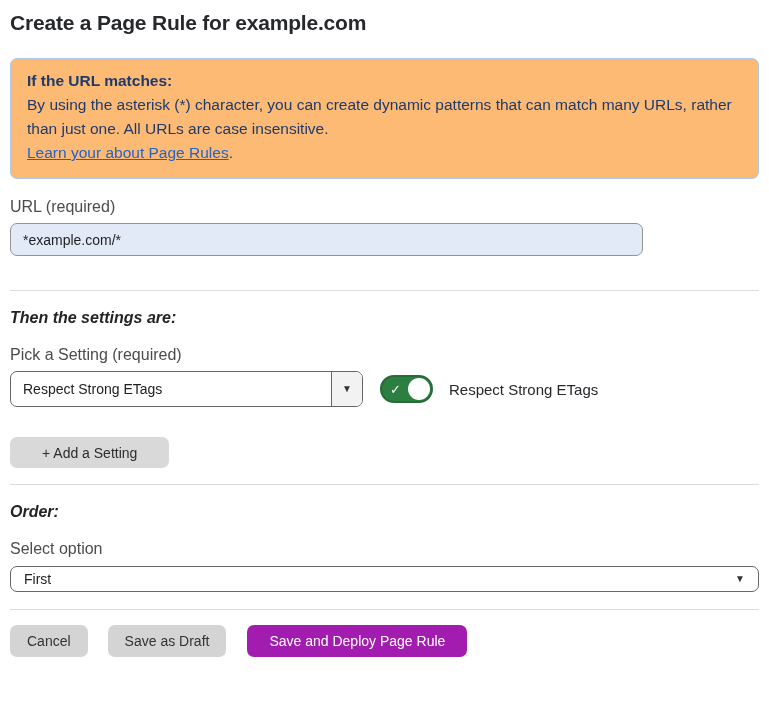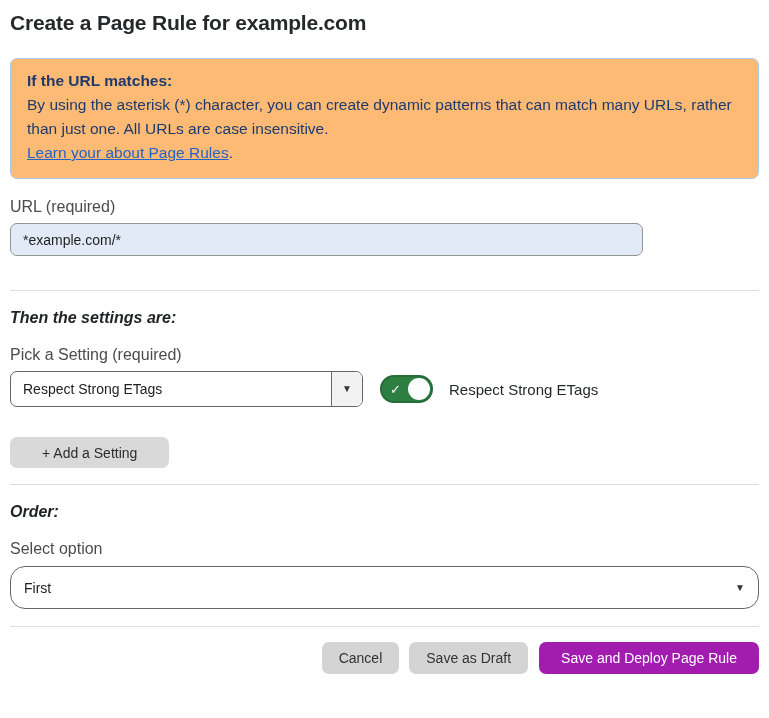"First" .order-select { border-radius: 15px -> 7px; height: 43px -> 26px }
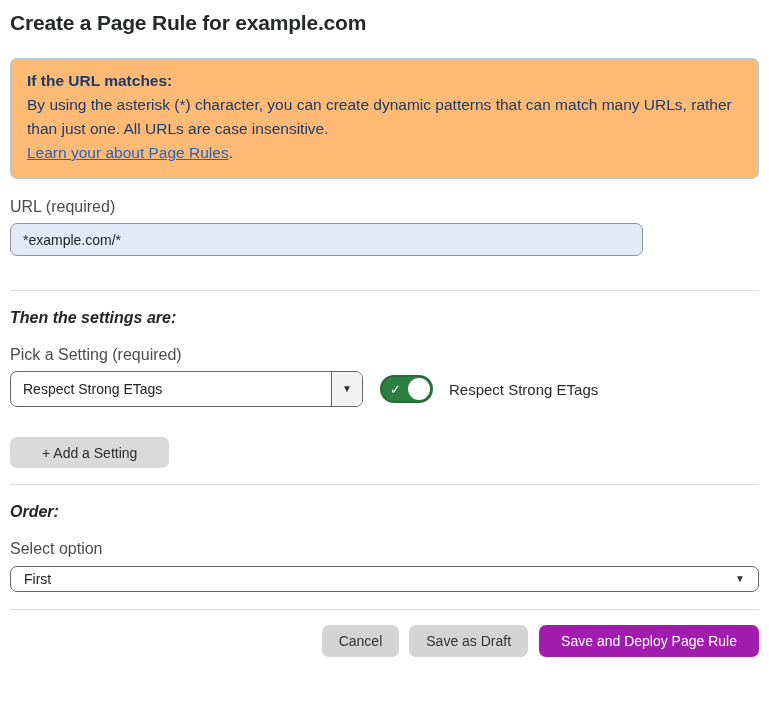"Cancel" .footer { gap: 10px -> 20px; justify-content: flex-end -> none }
